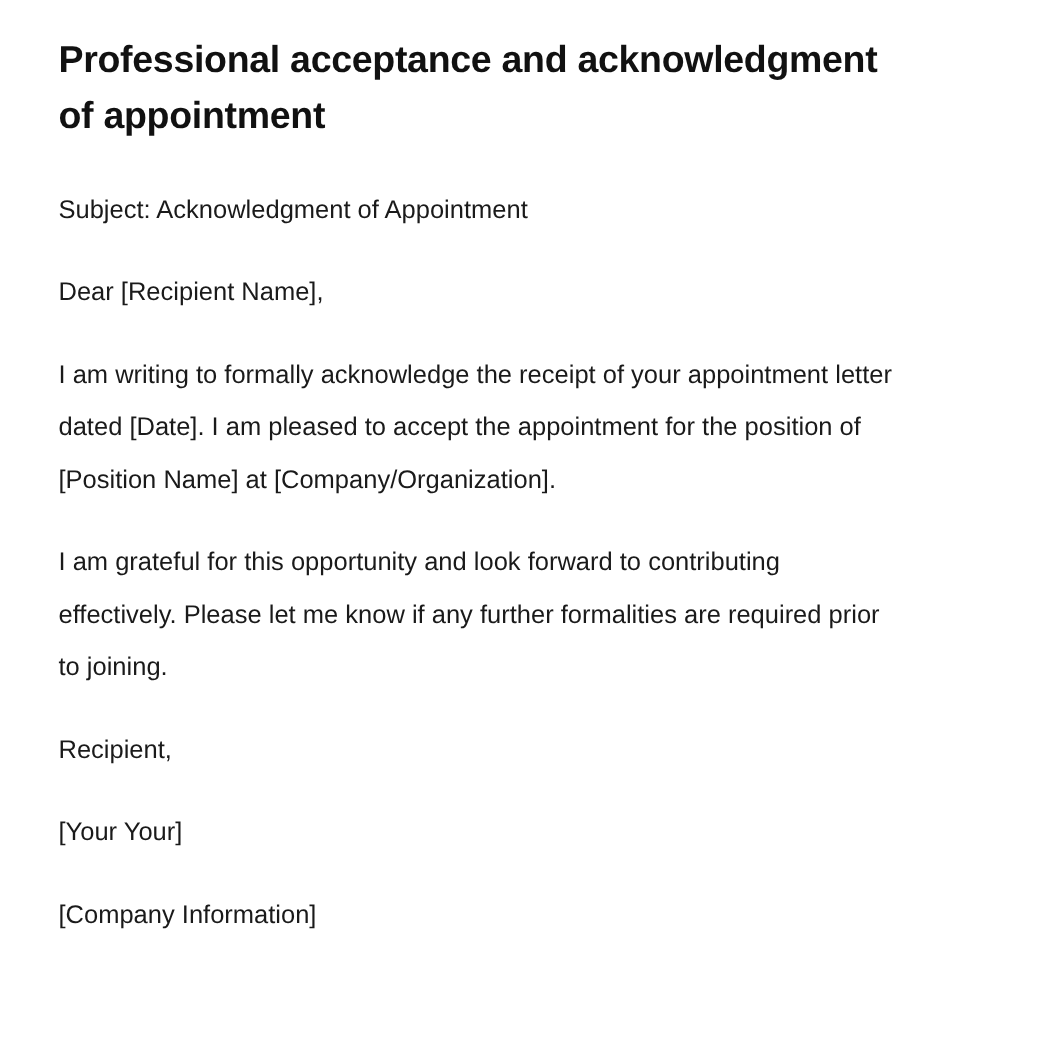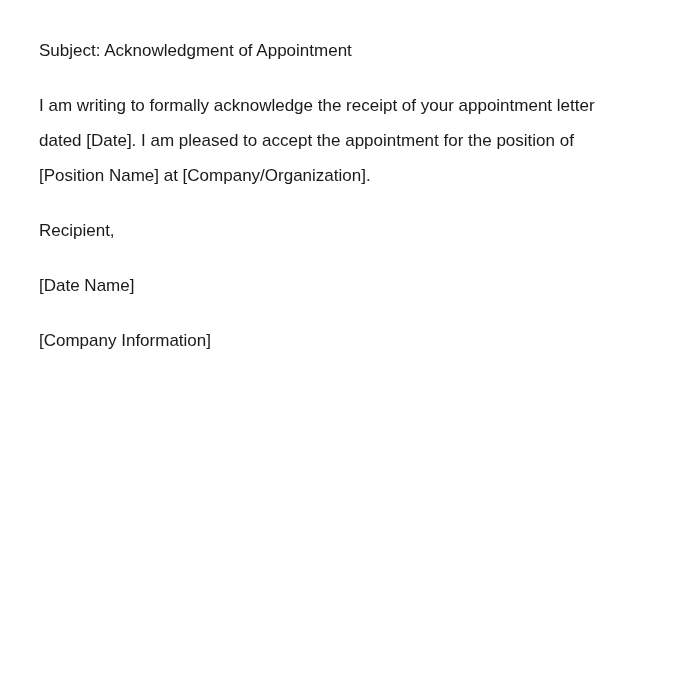"Professional acceptance and" h1.doc-title { html: none -> <h1>Professional acceptance and acknowledgment of appointment</h1> }
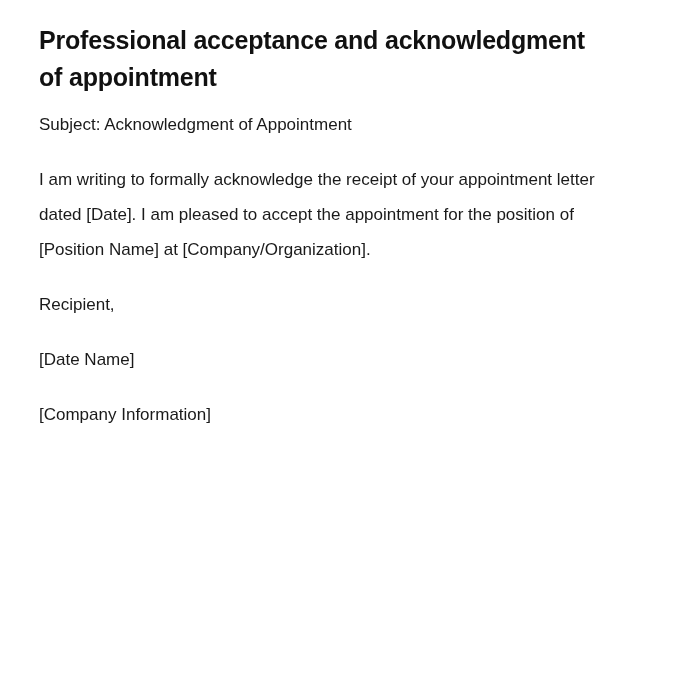"Subject: Acknowledgment of Appointment" .gap-title { margin-top: 11px -> 26px }
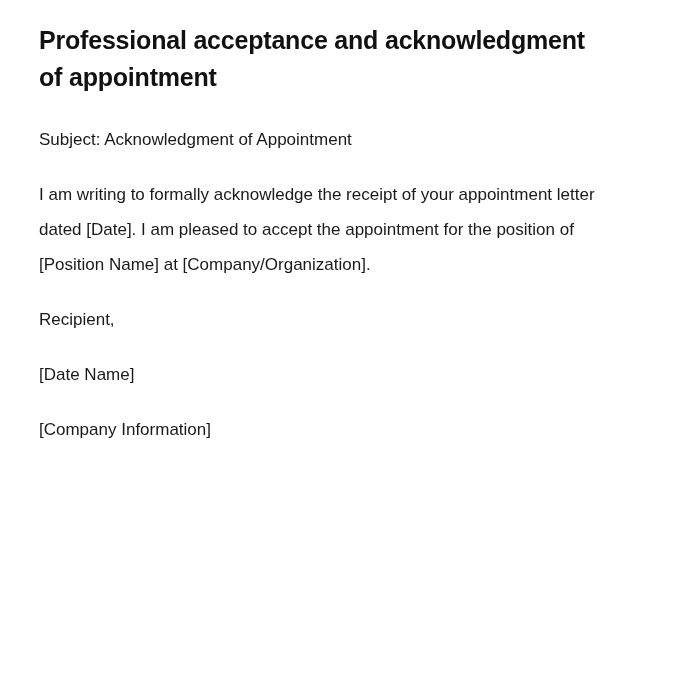"Dear [Recipient Name]," p.body-block { html: none -> <p>Dear [Recipient Name],</p> }
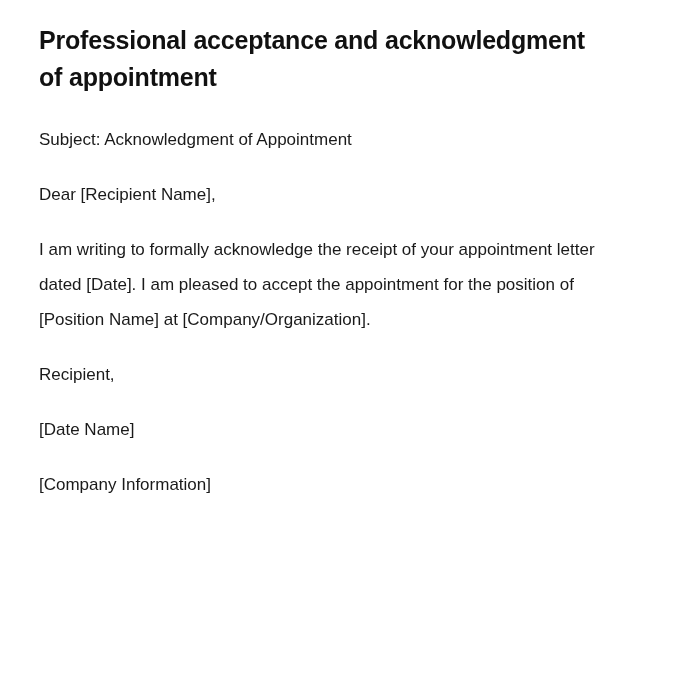"I am grateful for this" p.body-block { html: none -> <p>I am grateful for this opportunity and look forward to contributing effectively. Please let me know if any further formalities are required prior to joining.</p> }
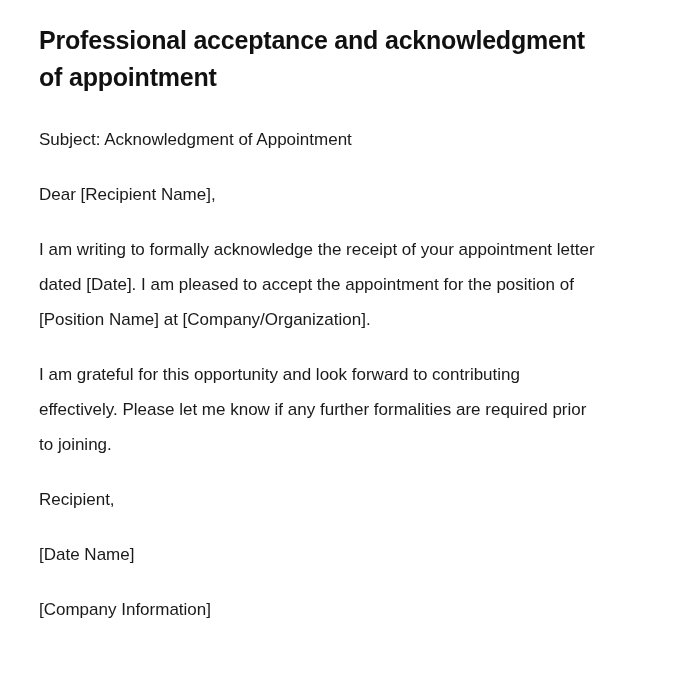"[Date Name]" p.body-block { text: Date Name -> Your Your }
